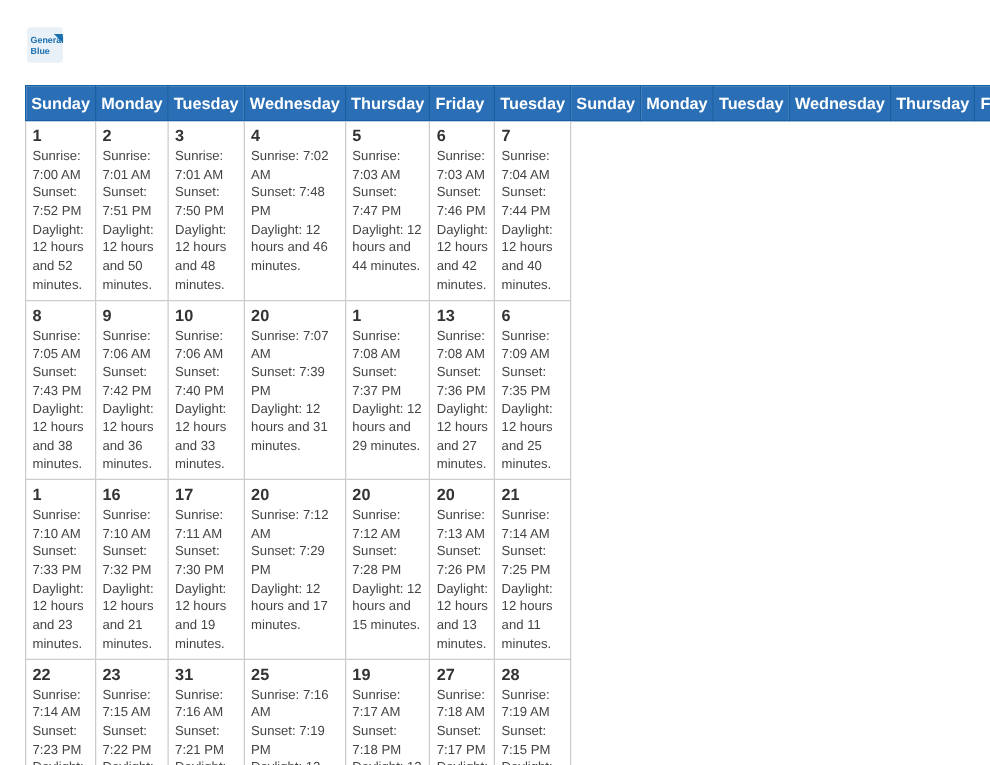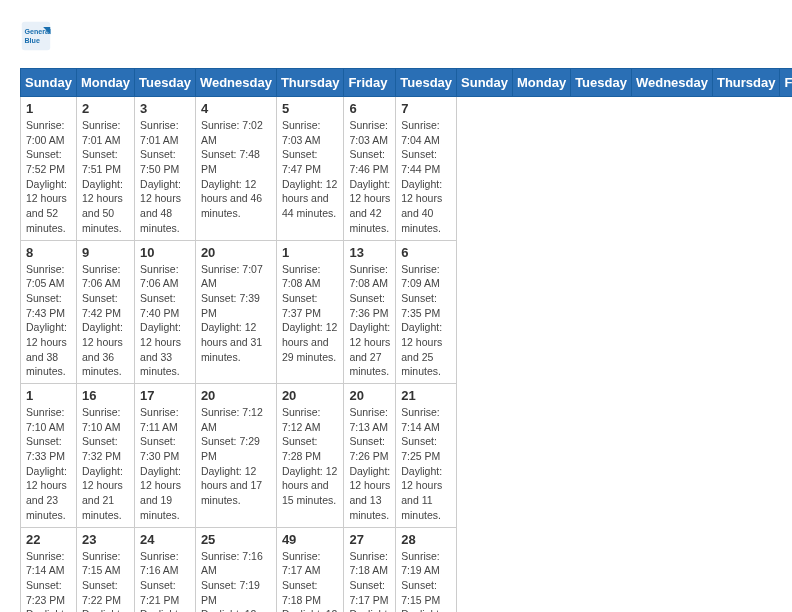"24" span.day-num { text: 24 -> 31 }
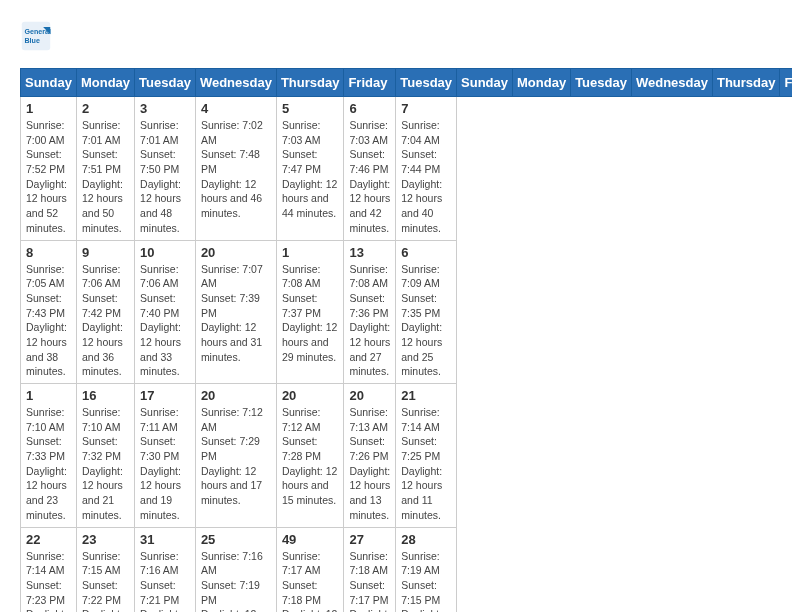"49" span.day-num { text: 49 -> 19 }
